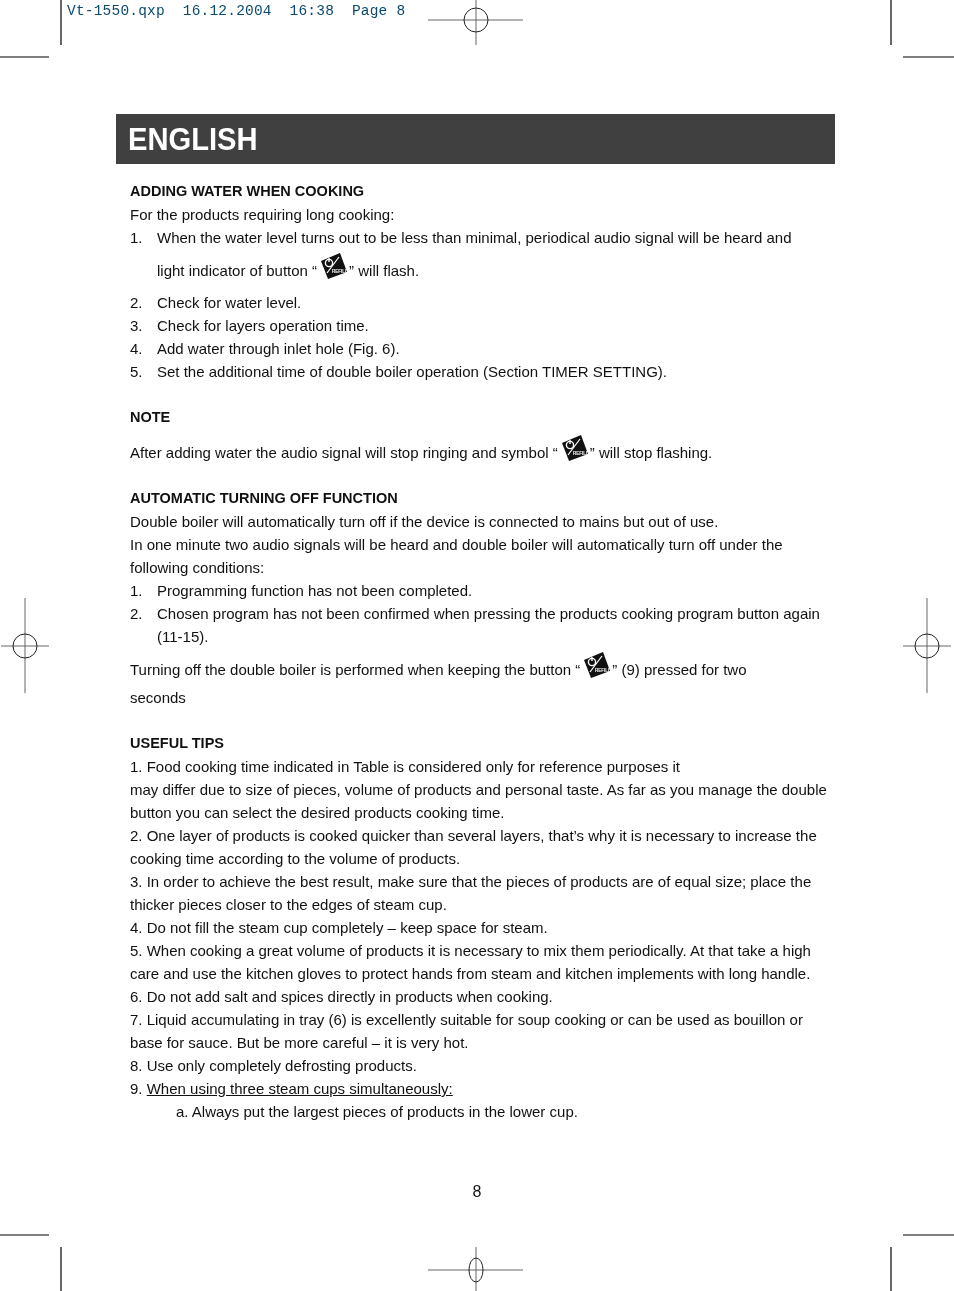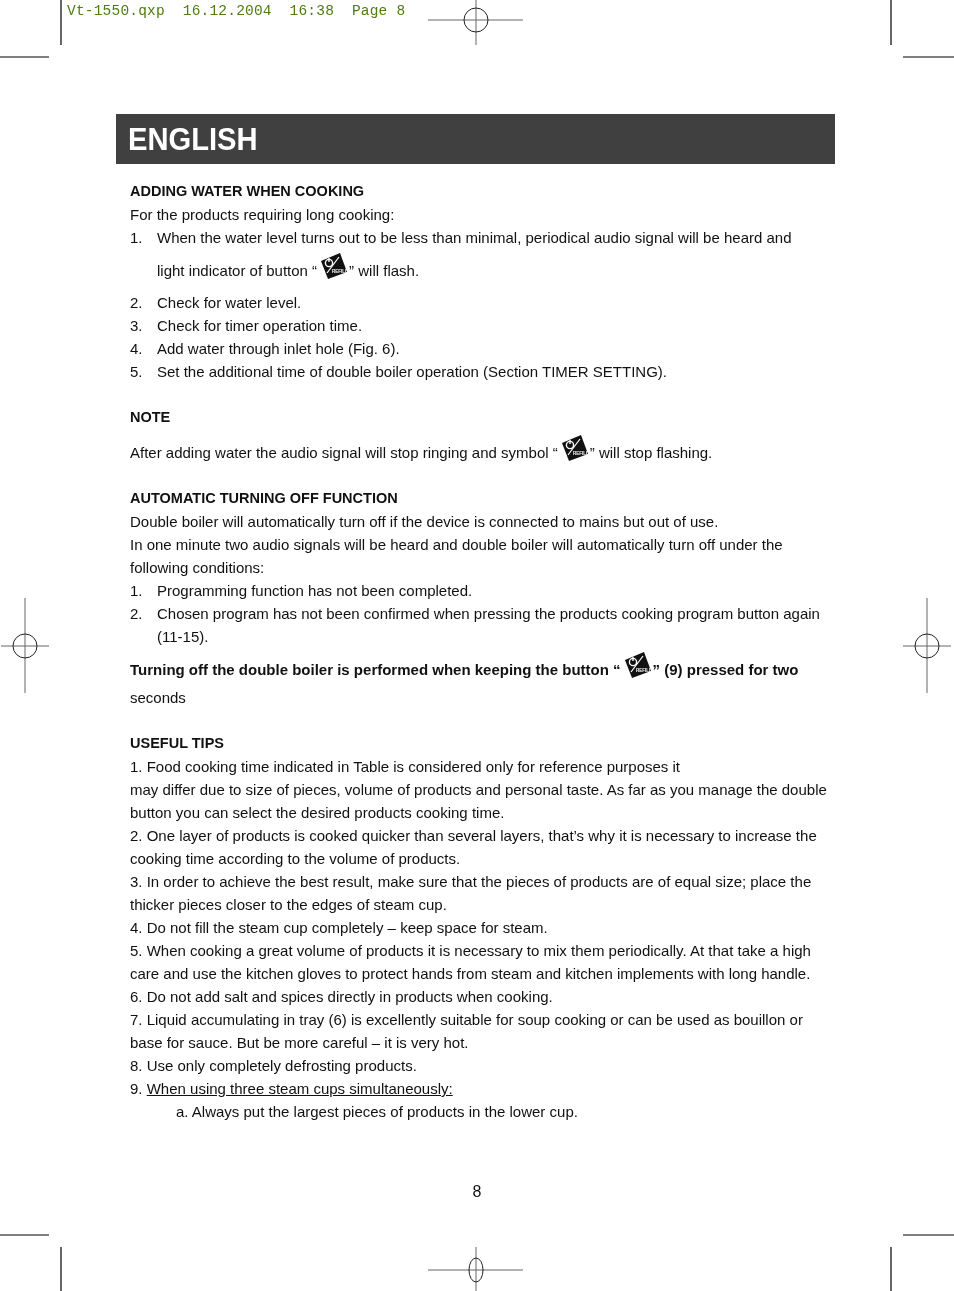"Vt-1550.qxp 16.12.2004 16:38 Page 8" .slug { color: #4d7c0f -> #0c4a6e }
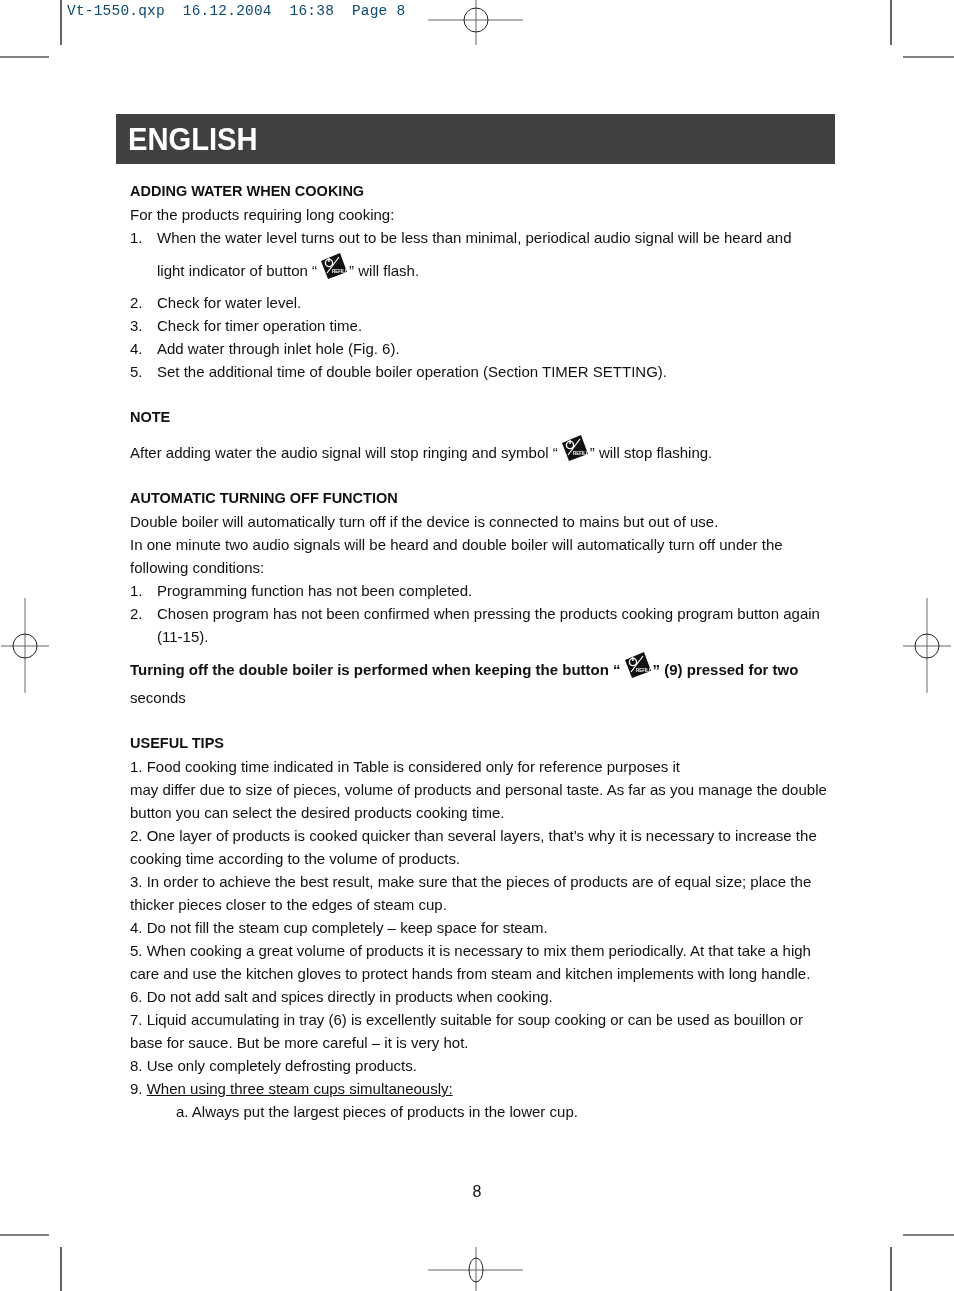"Check for timer operation time." span.t { text: timer -> layers }
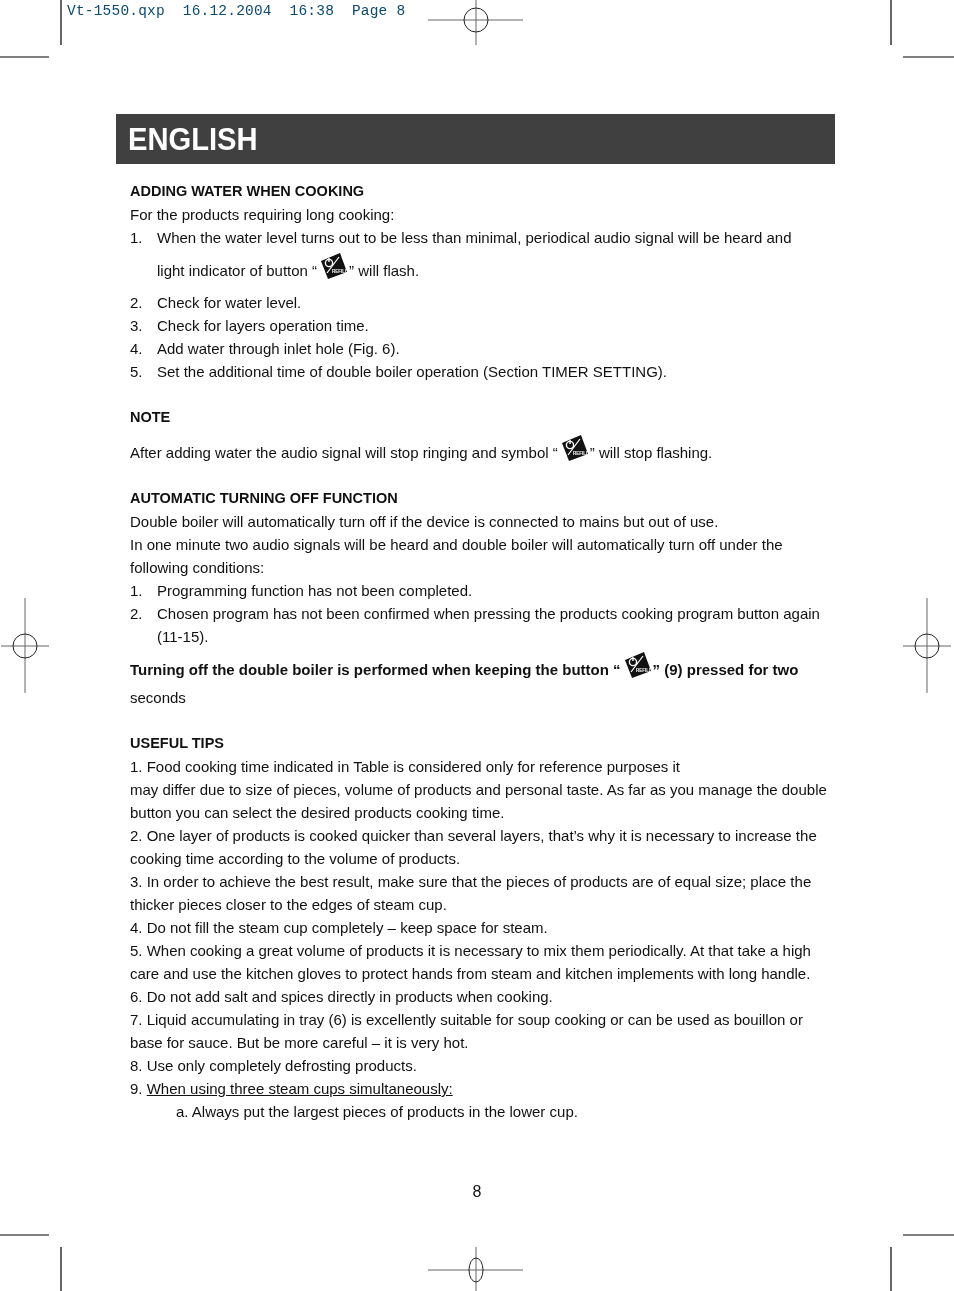"Turning off the double boiler" div.p { font-weight: bold -> none }
